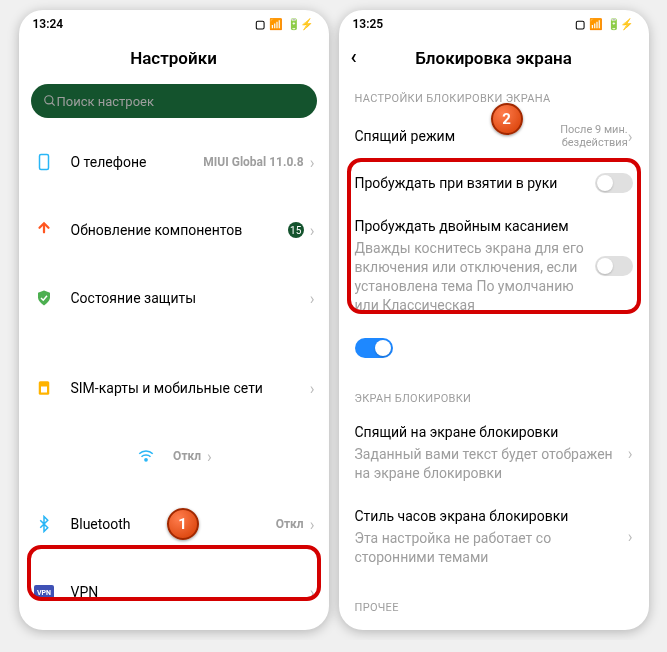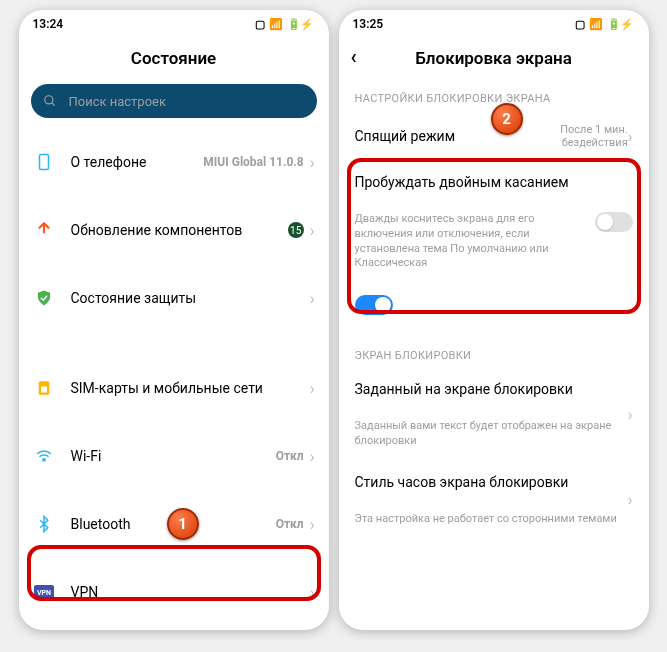"Состояние" div.header { text: Состояние -> Настройки }
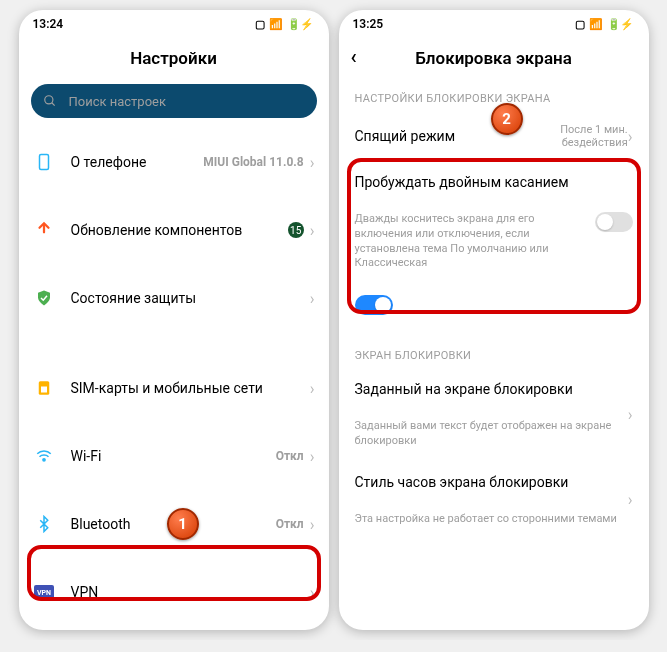"Поиск настроек" .search { background: #0c4a6e -> #14532d; gap: 12px -> 0 }
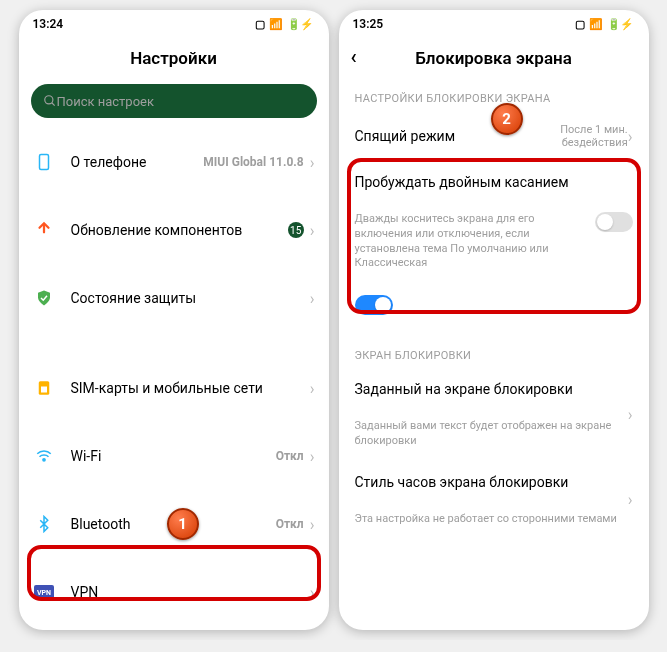"После 1 мин. бездействия" div.value { text: 1 -> 9 }
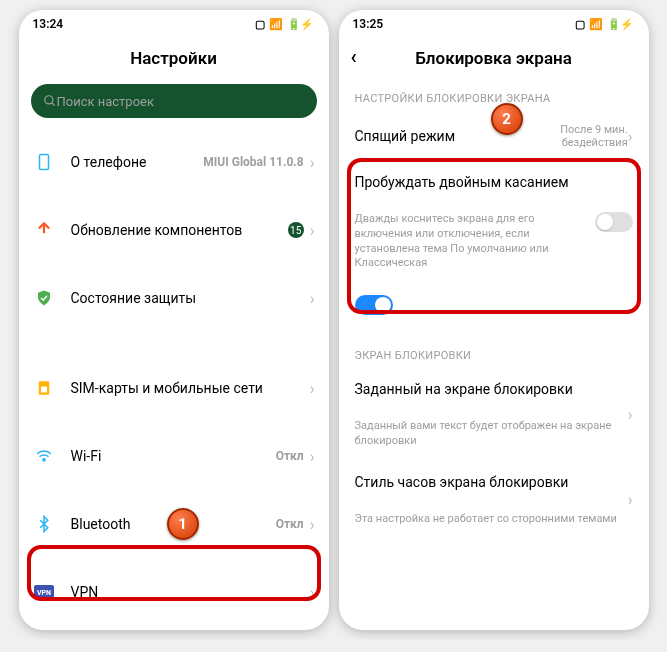"Пробуждать при взятии в руки" div.row2 { html: none -> <div> <div> <div>Пробуждать при взятии в руки</div> </div> <div></div> </div> }
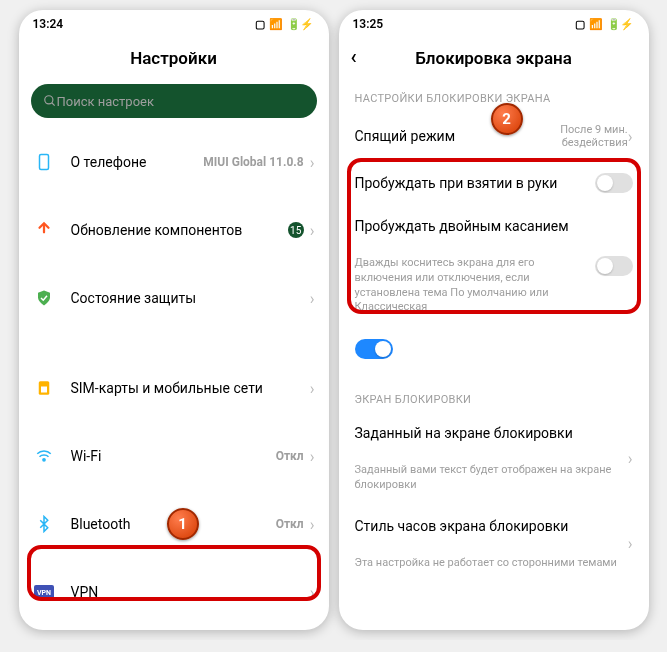"Дважды коснитесь экрана для его" .row2 .sub { font-size: 11px -> 14px; margin-top: 20px -> 3px }
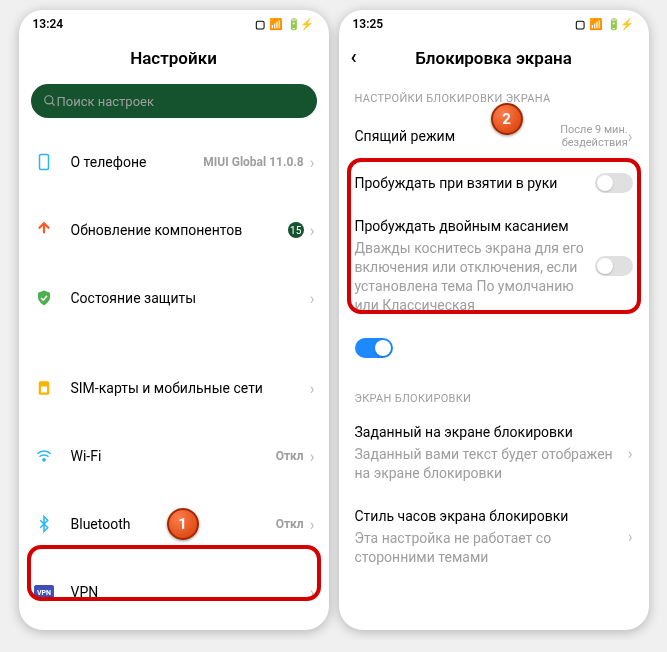"Заданный на экране блокировки" div.title { text: Заданный -> Спящий }
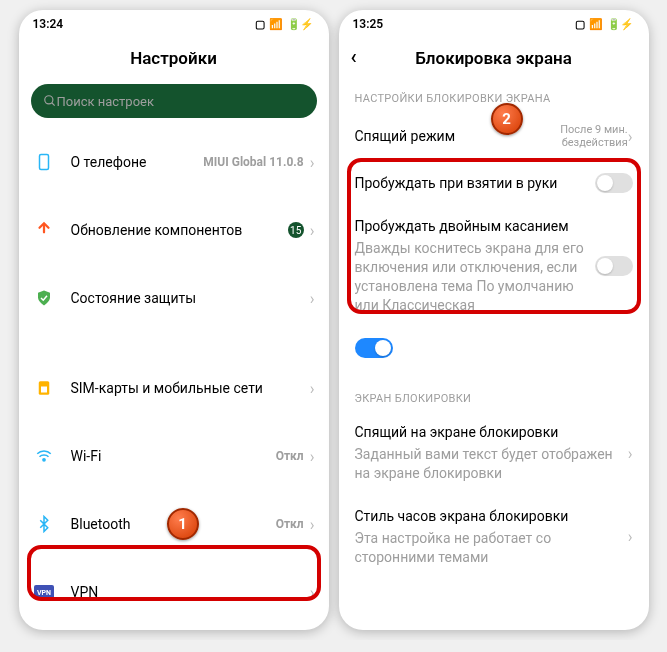"Wi-Fi" span.label { html: <span>Wi-Fi</span> -> none }
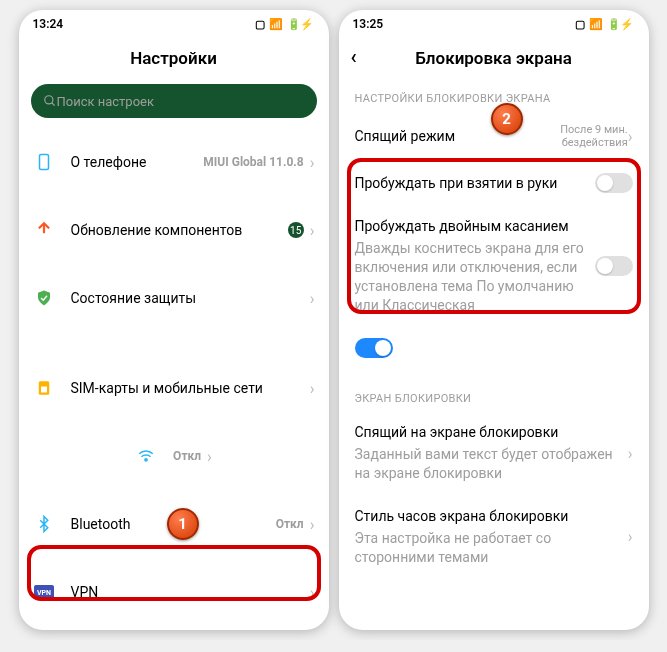"ПРОЧЕЕ" div.section-title { html: none -> <div>ПРОЧЕЕ</div> }
